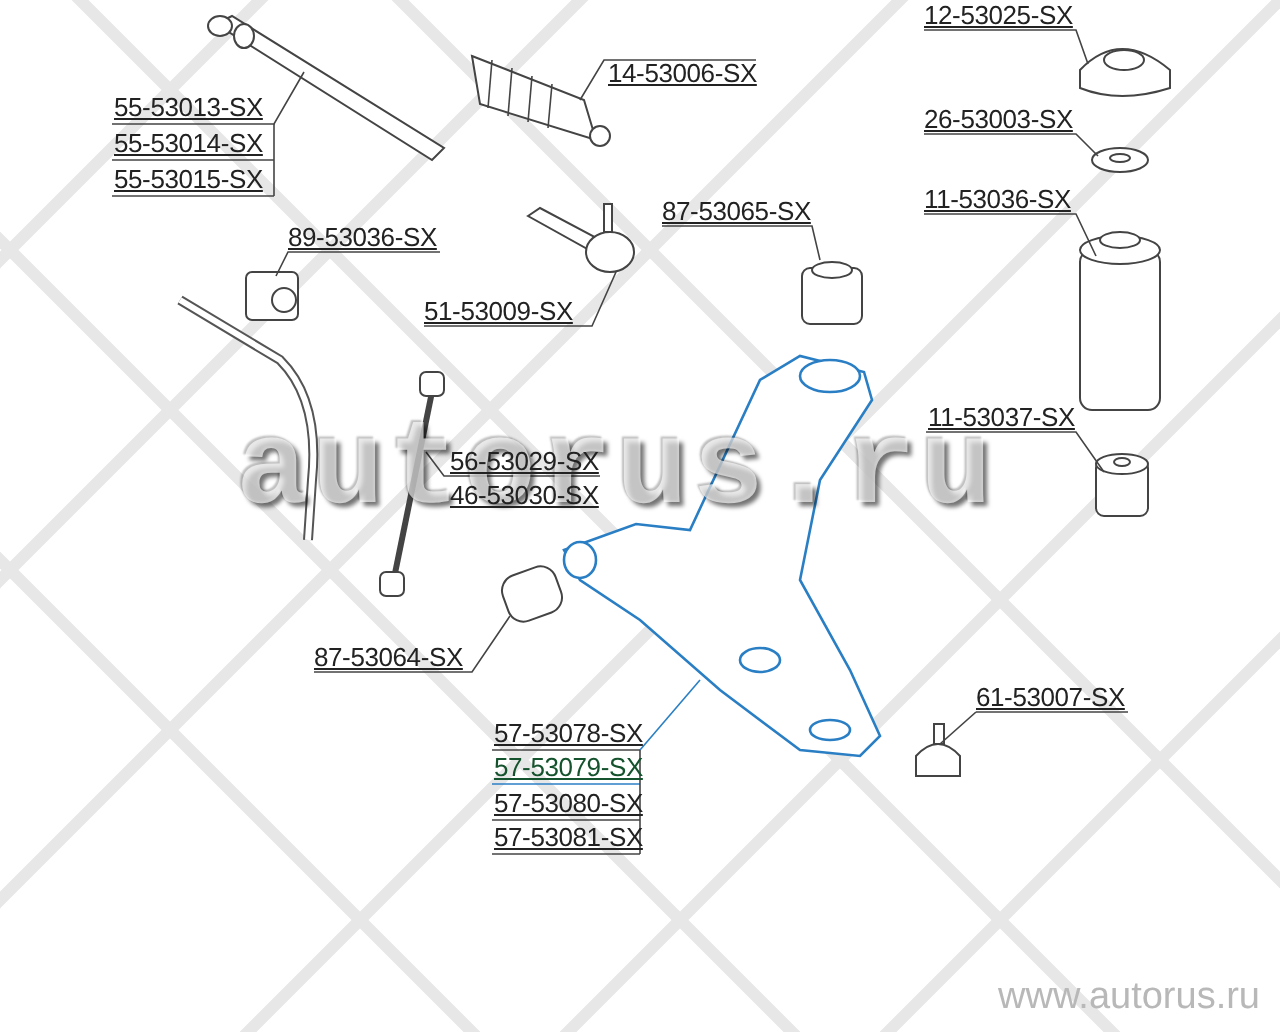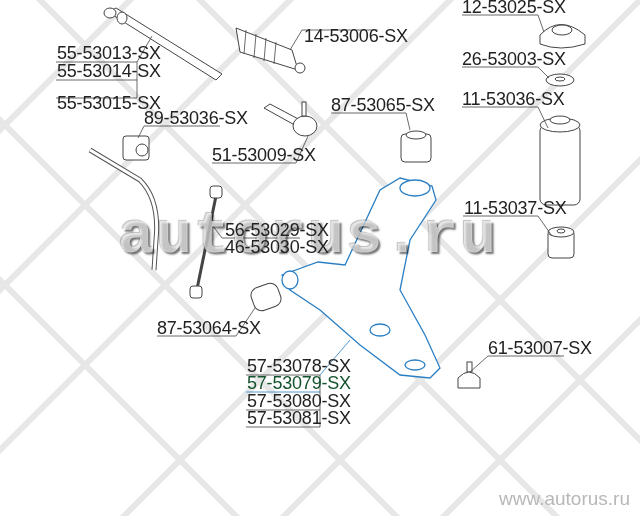"12-53025-SX" .lbl { font-size: 18px -> 13px; text-decoration: none -> underline }
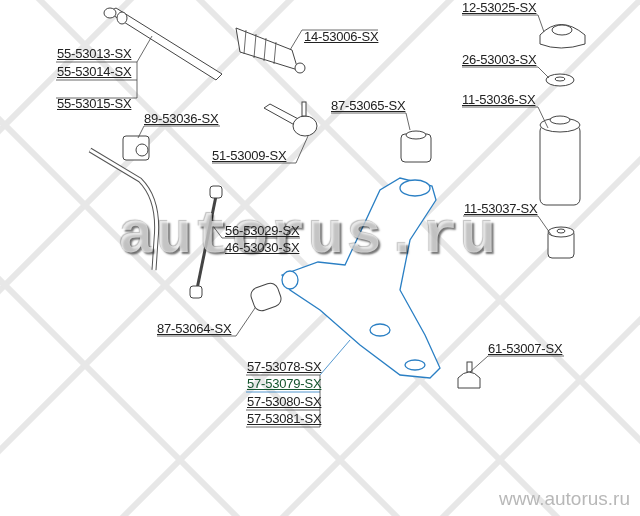"55-53015-SX" div.lbl { top: 96px -> 82px }
